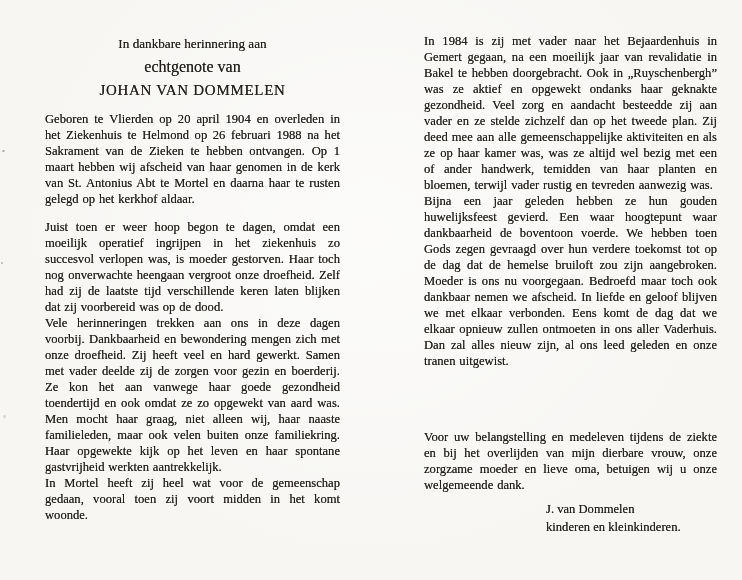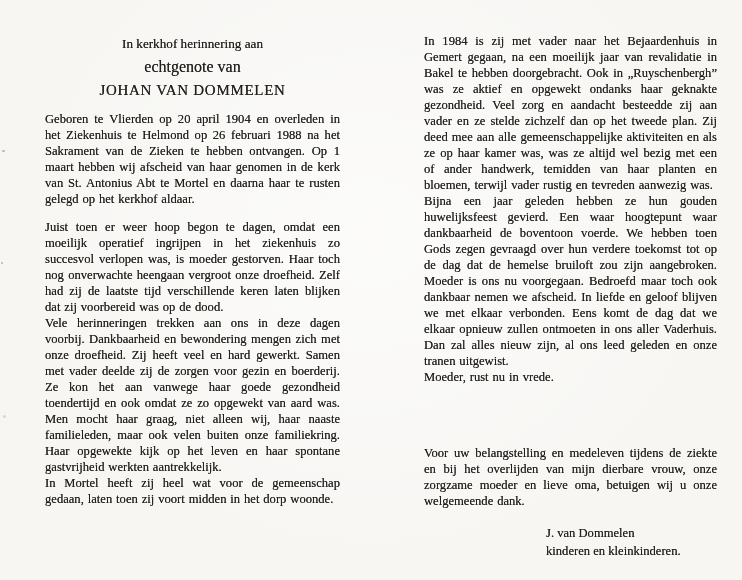"In kerkhof herinnering aan" p.intro-line { text: kerkhof -> dankbare }
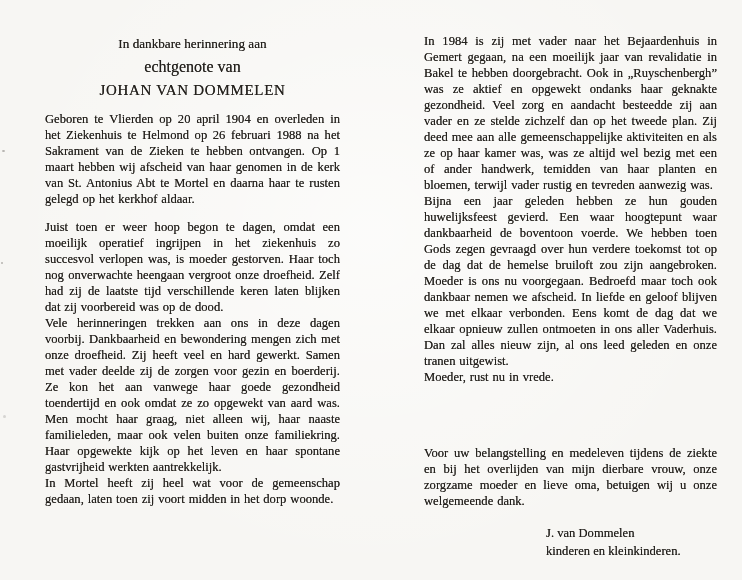"Moeder, rust nu in vrede." p.body-text { html: <p>Moeder, rust nu in vrede.</p> -> none }
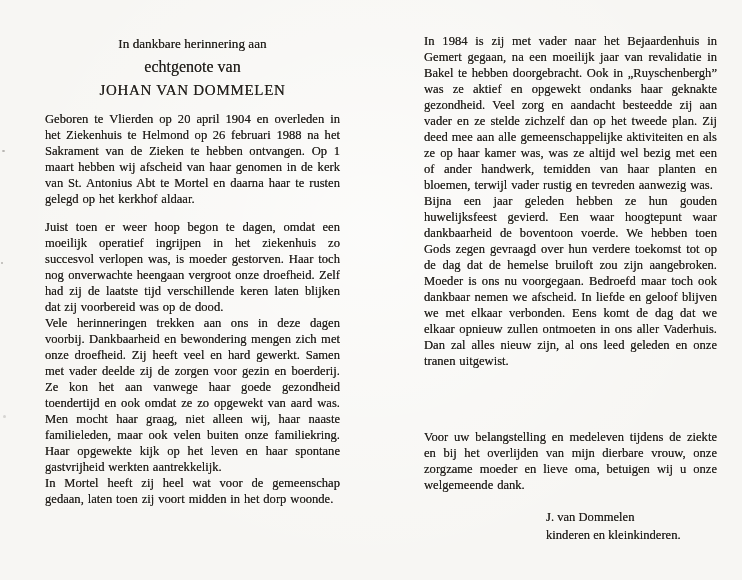"In Mortel heeft zij heel" p.body-text { text: laten toen zij voort midden in het dorp -> vooral toen zij voort midden in het komt }
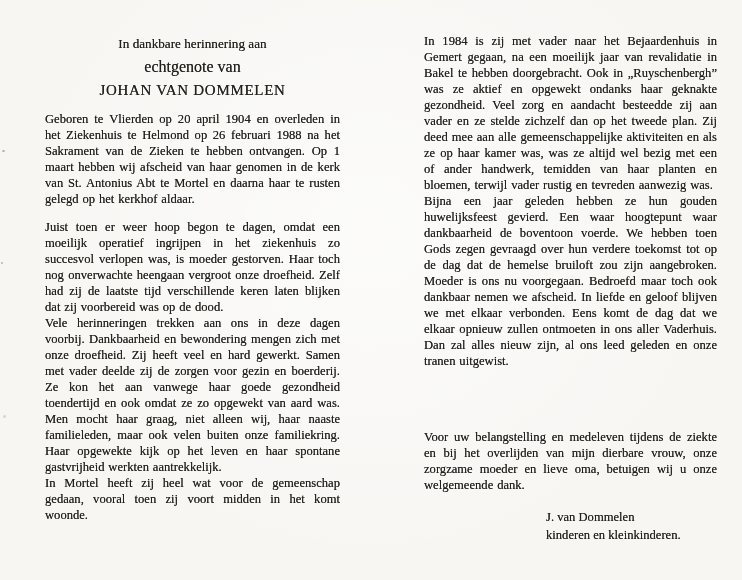"J. van Dommelen" .signature-block { margin-top: 16px -> 8px }
